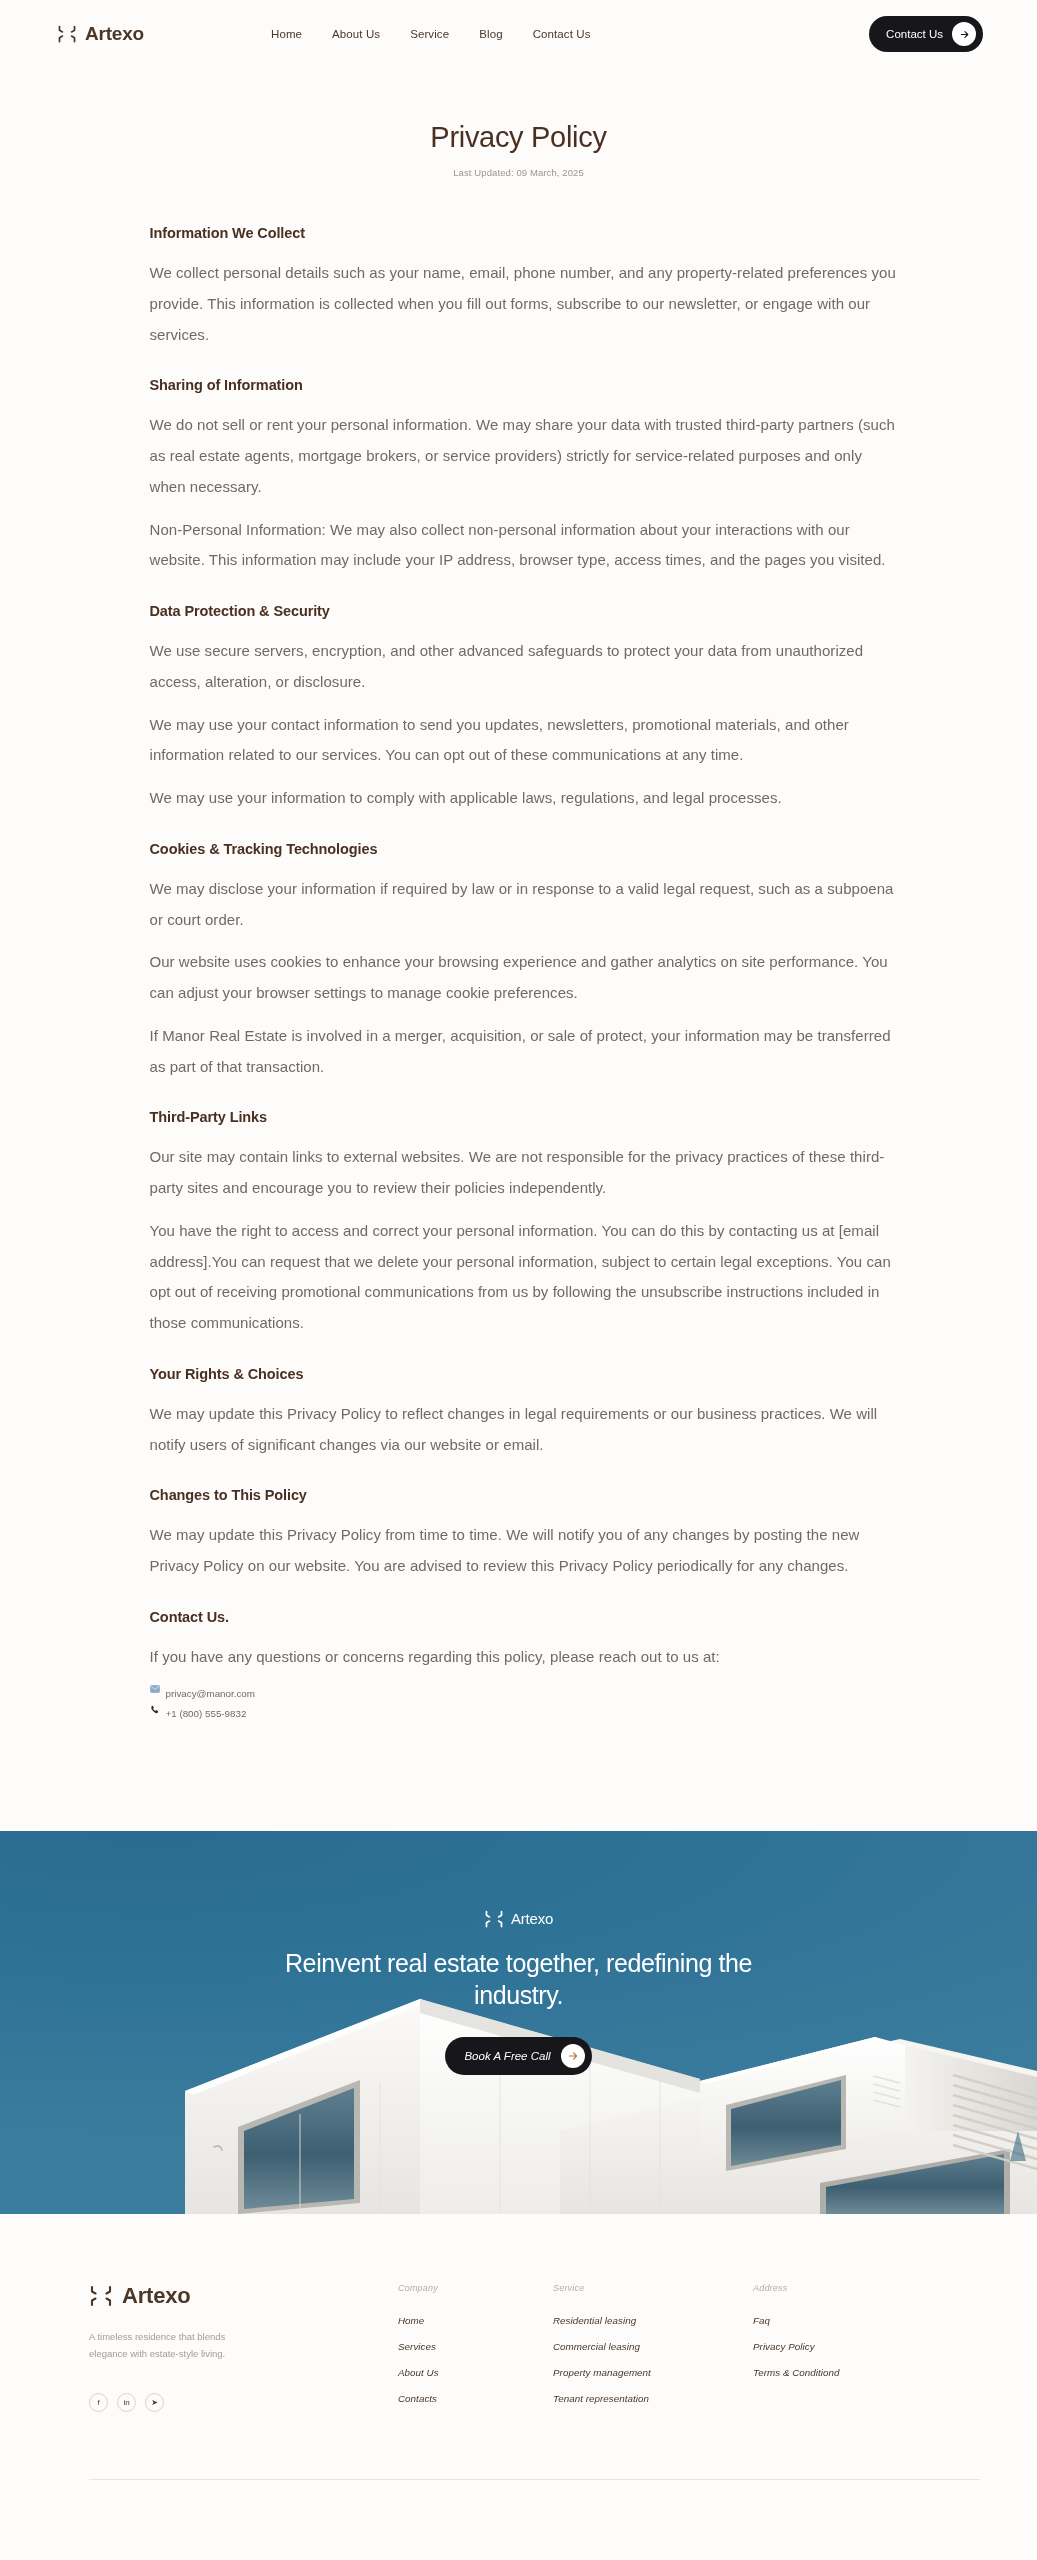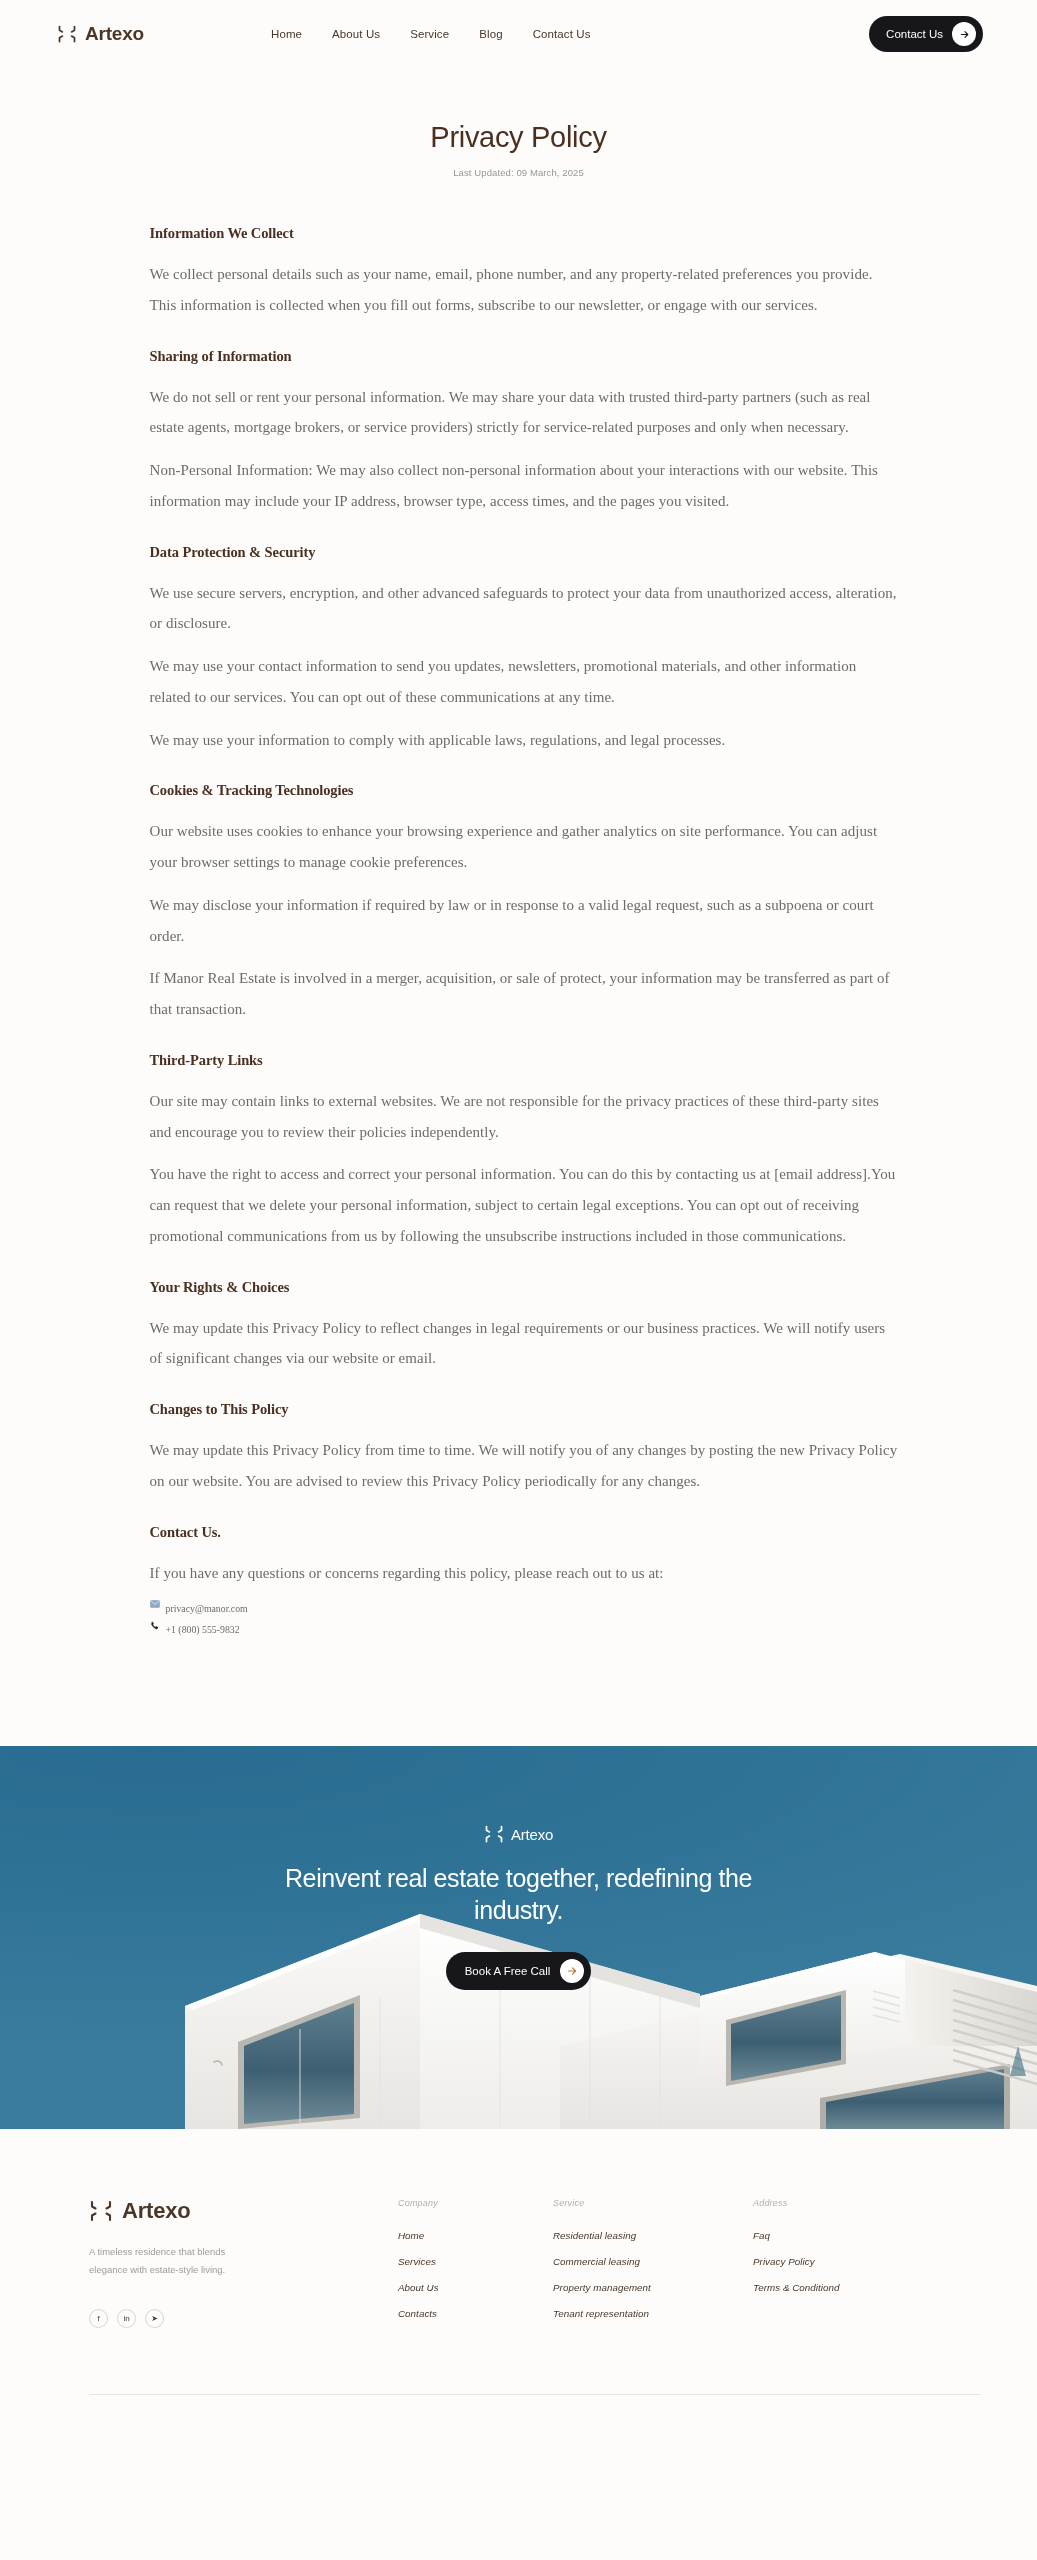"Information We Collect" .policy { font-family: Liberation Serif, serif -> none }
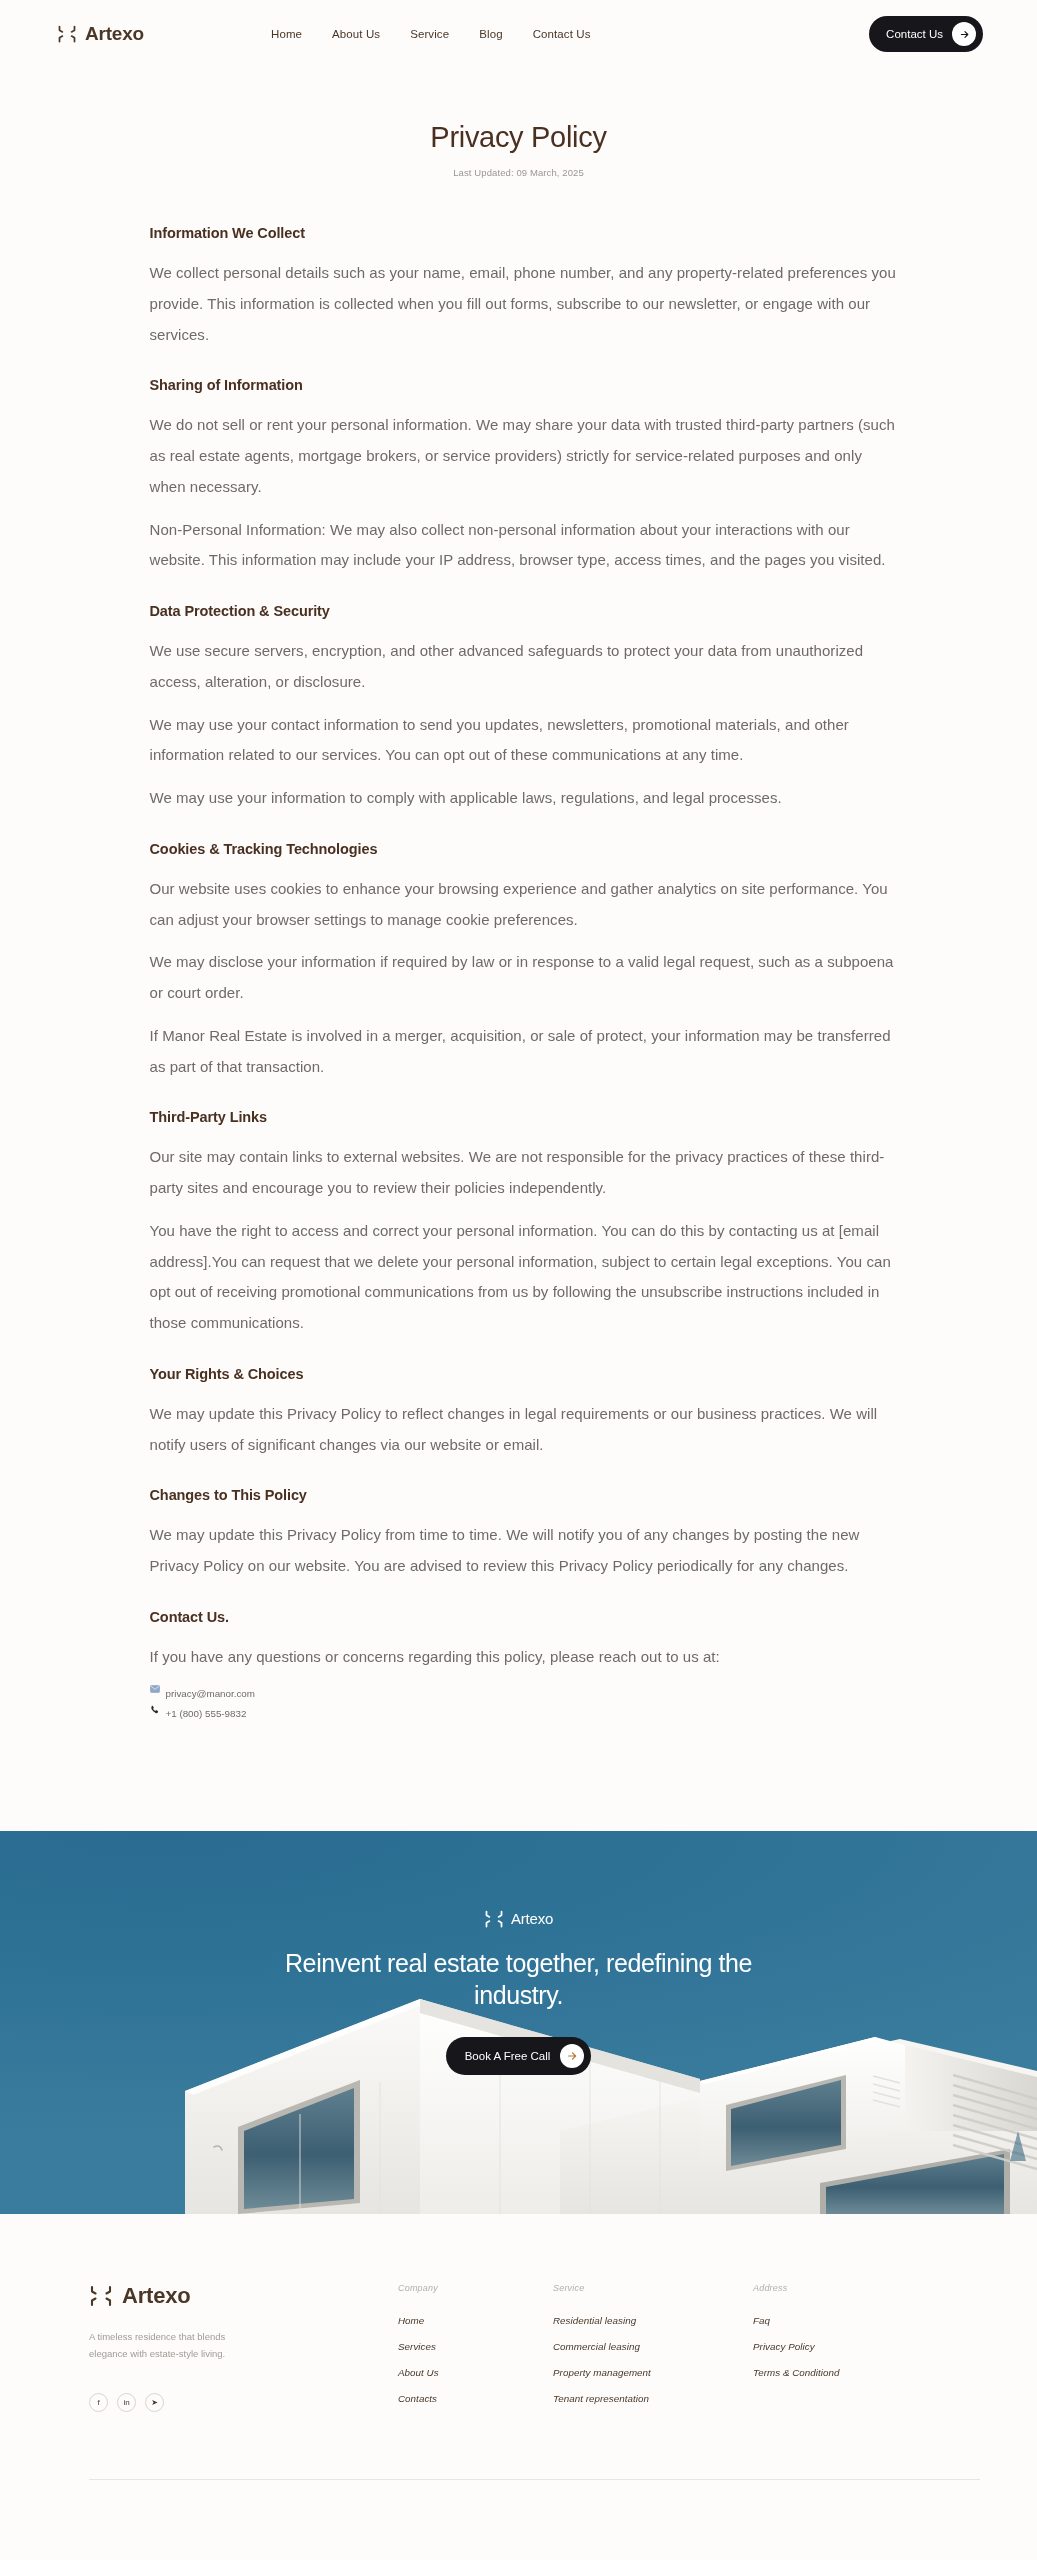"Our website uses cookies to" p { order: before "We may disclose your information" -> after "We may disclose your information" }
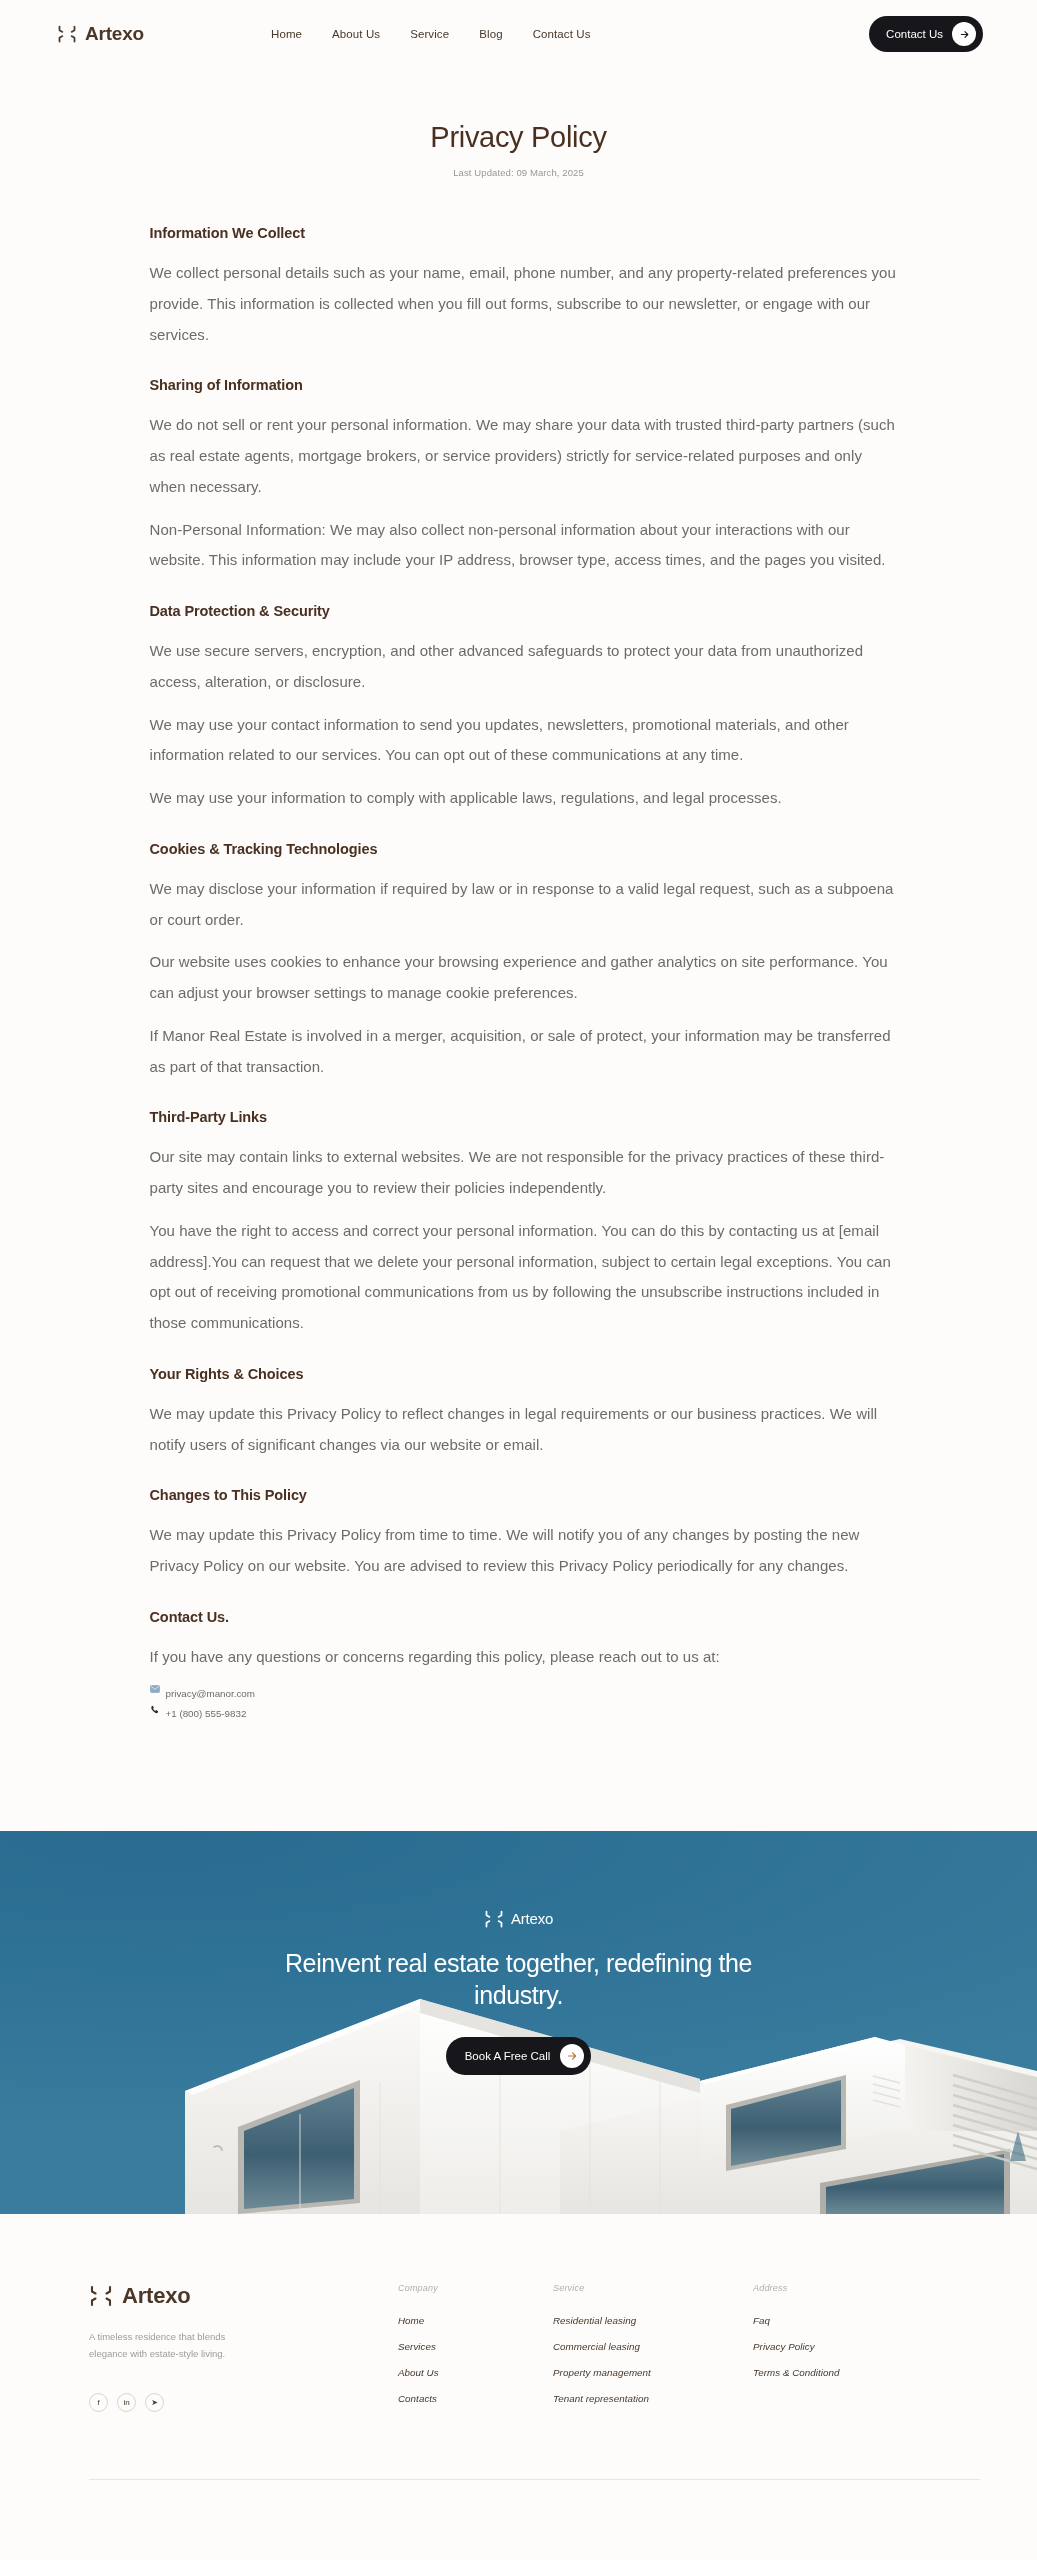"Book A Free Call" .hero-cta { font-style: none -> italic }
